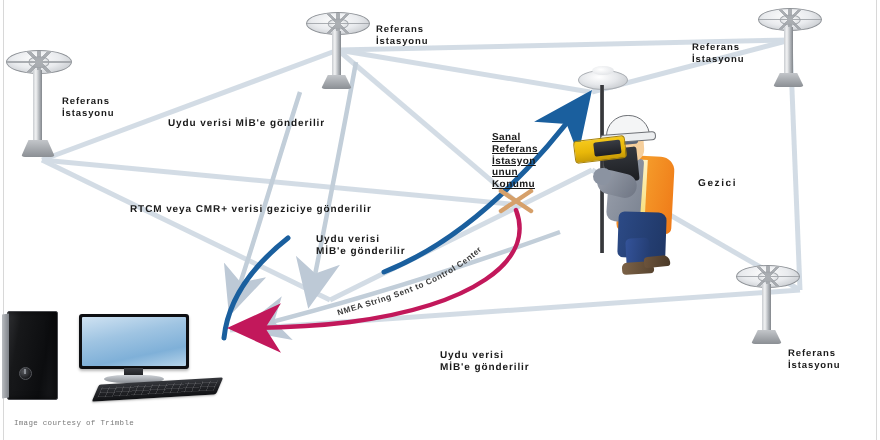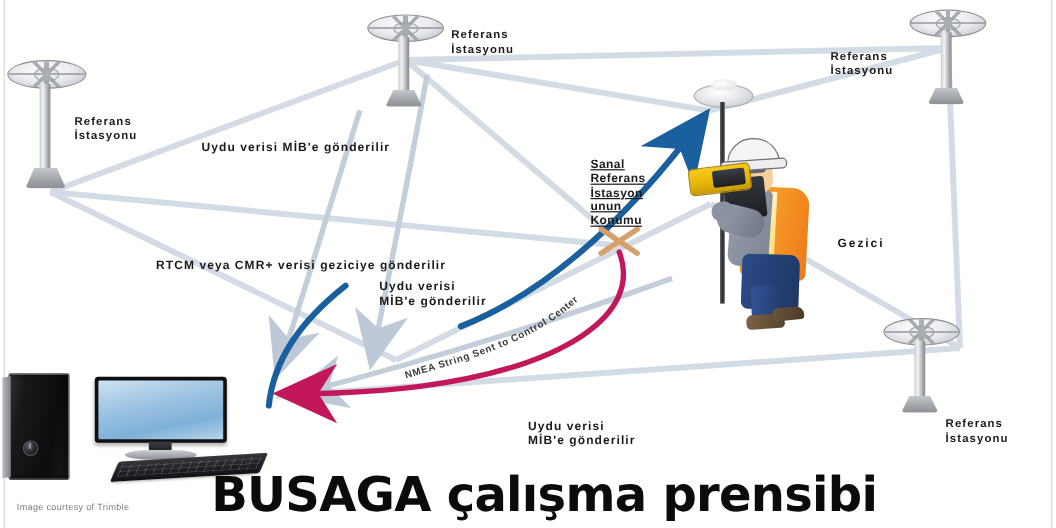"Gezici" .lbl-rover { margin-top: 20px -> none }
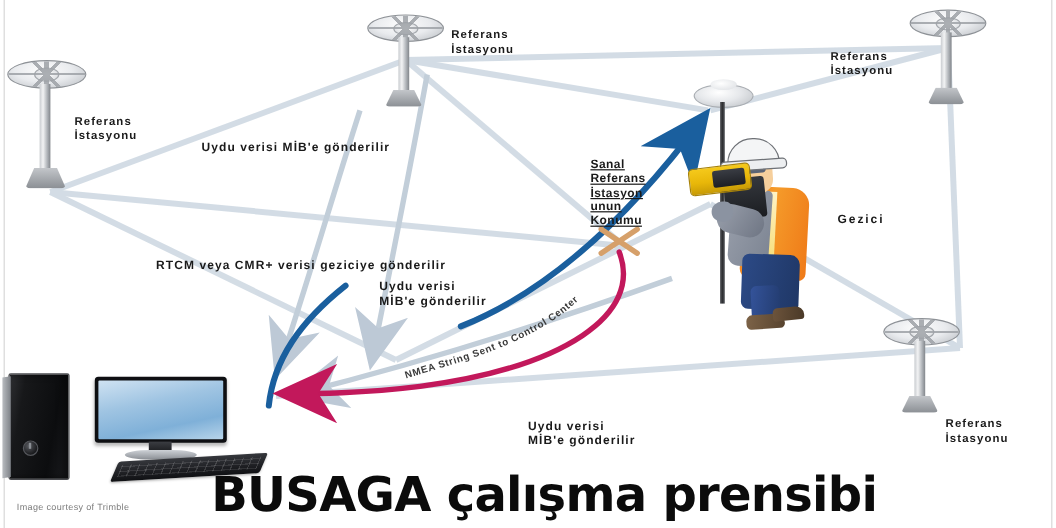"RTCM veya CMR+ verisi geziciye" div.lbl { top: 216px -> 204px }
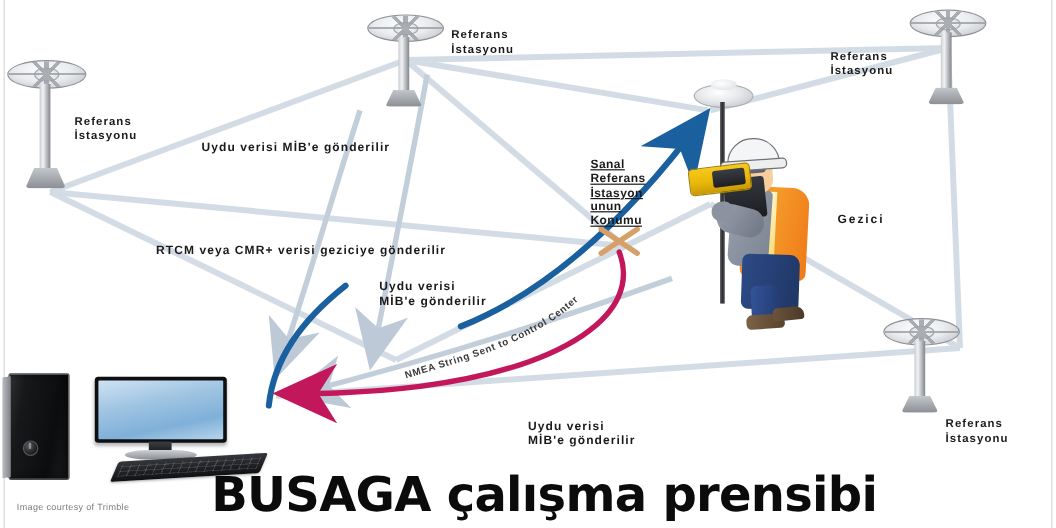"Image courtesy of Trimble" .credit { font-family: Liberation Sans, sans-serif -> Liberation Mono, monospace }
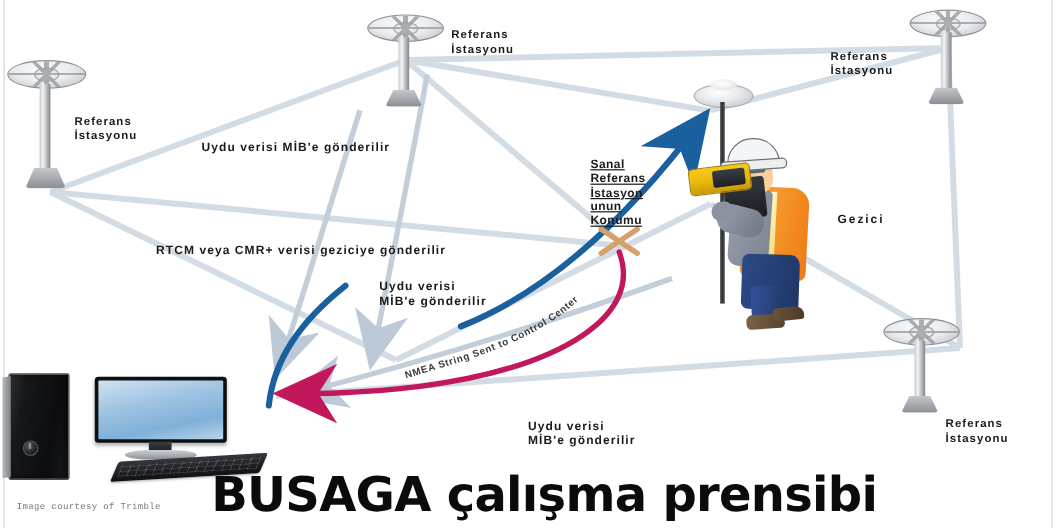"BUSAGA çalışma prensibi" div.title { html: <div>BUSAGA çalışma prensibi</div> -> none }
